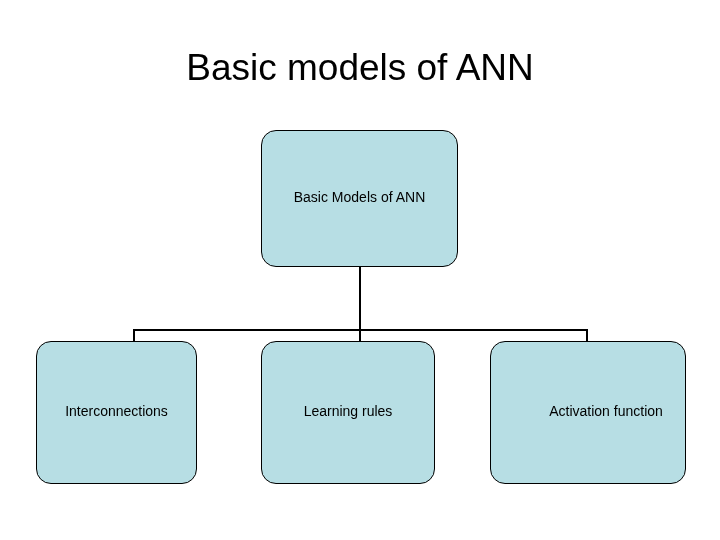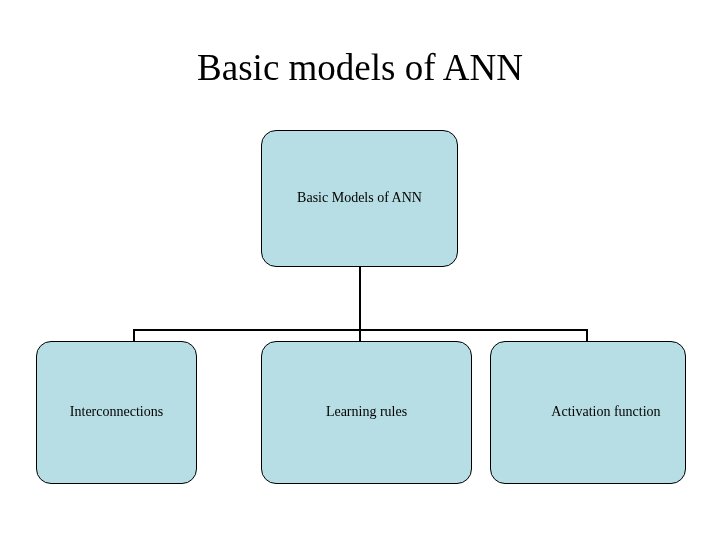"Basic models of ANN" #slide { font-family: Liberation Serif, serif -> none }
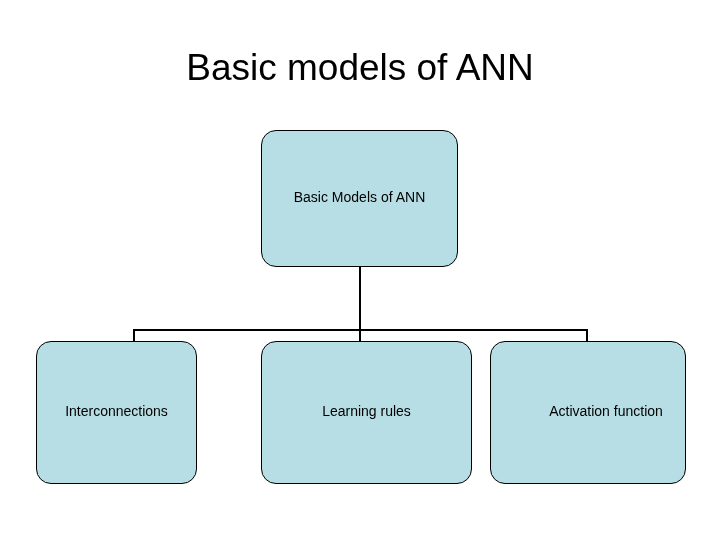"Learning rules" #node-learning-rules { width: 211px -> 174px }
